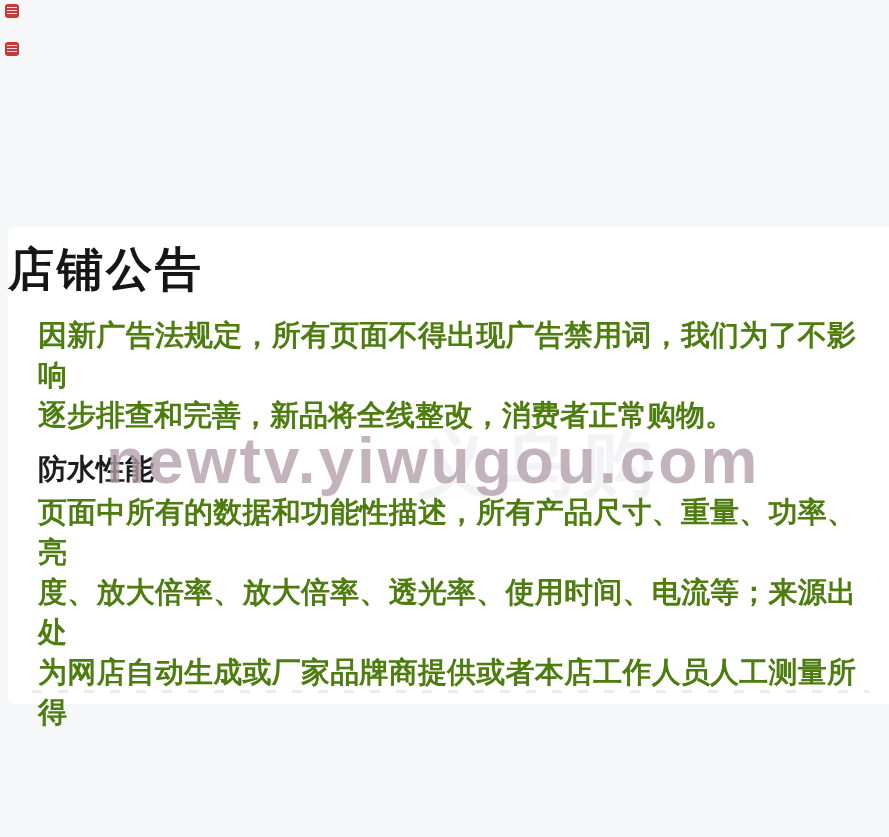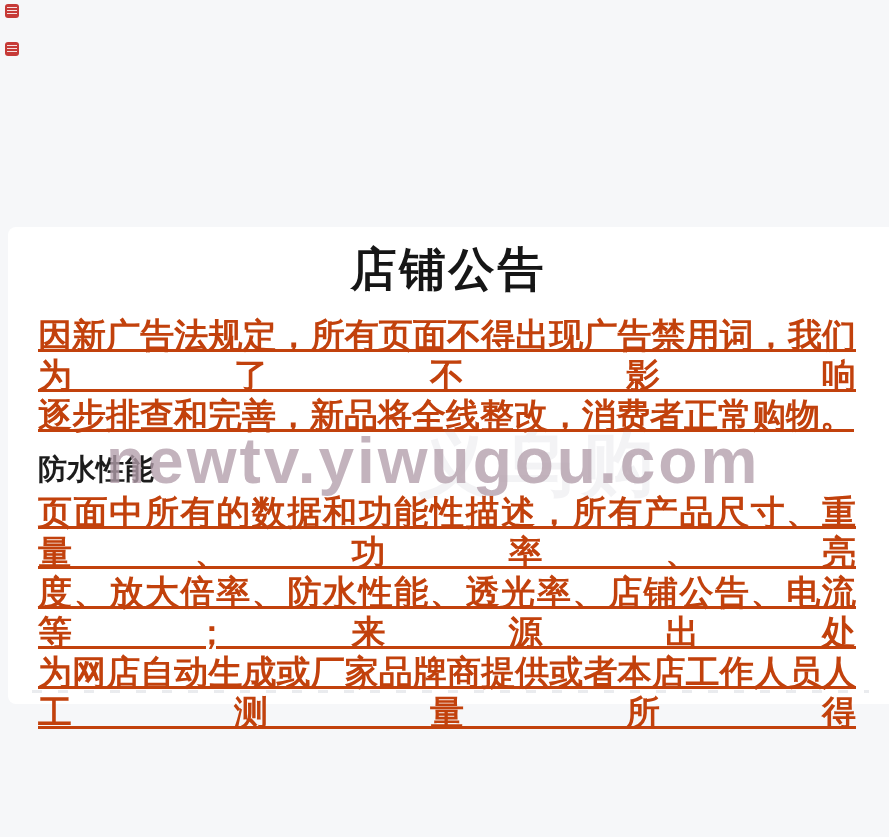"店铺公告" .title { text-align: center -> left }
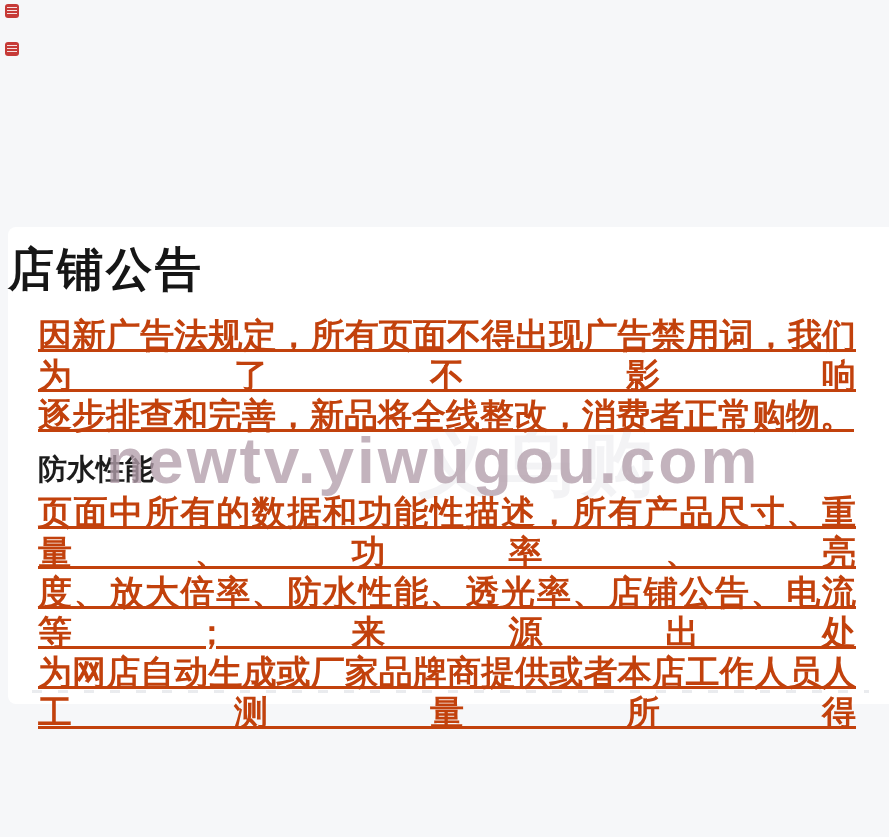"因新广告法规定，所有页面不得出现广告禁用词，我们为了不影响" .textblock { color: #c2410c -> #4d7c0f; font-size: 34px -> 29px; text-decoration: underline -> none }
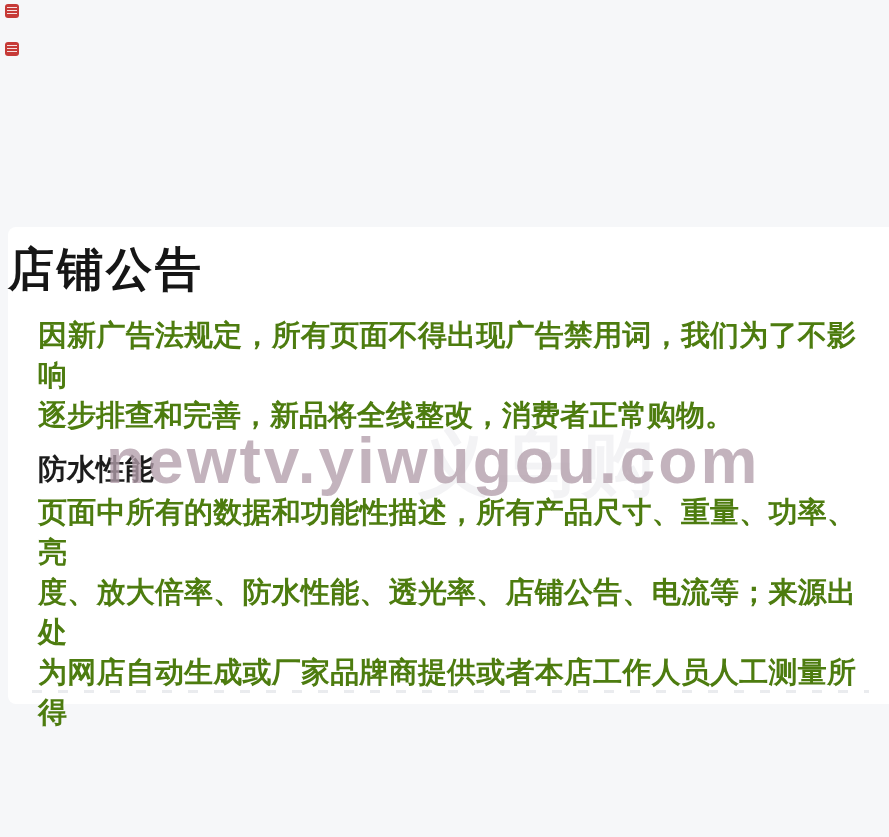"度、放大倍率、防水性能、透光率、店铺公告、电流等；来源出处" div.line { text: 防水性能、透光率、店铺公告 -> 放大倍率、透光率、使用时间 }
